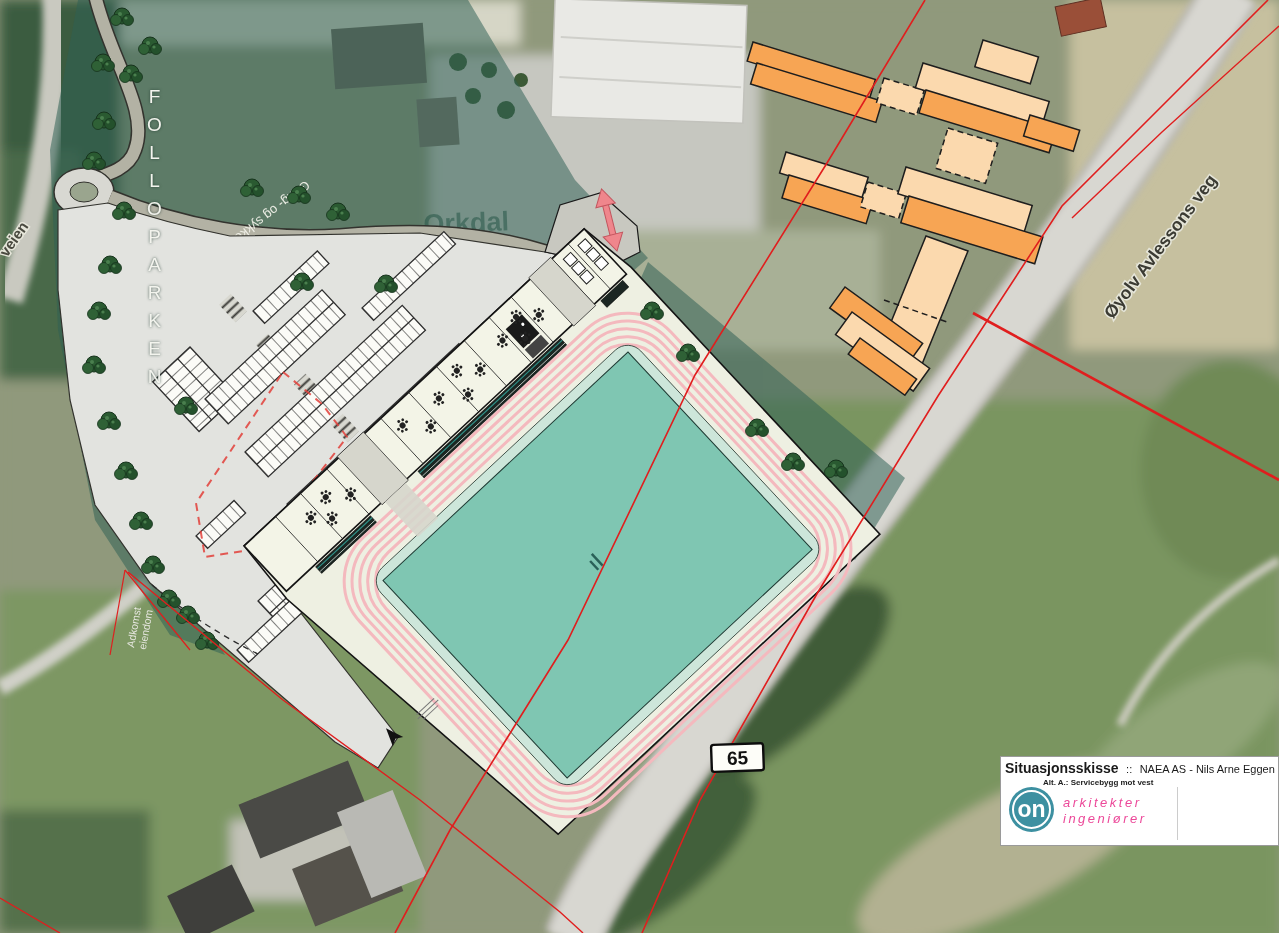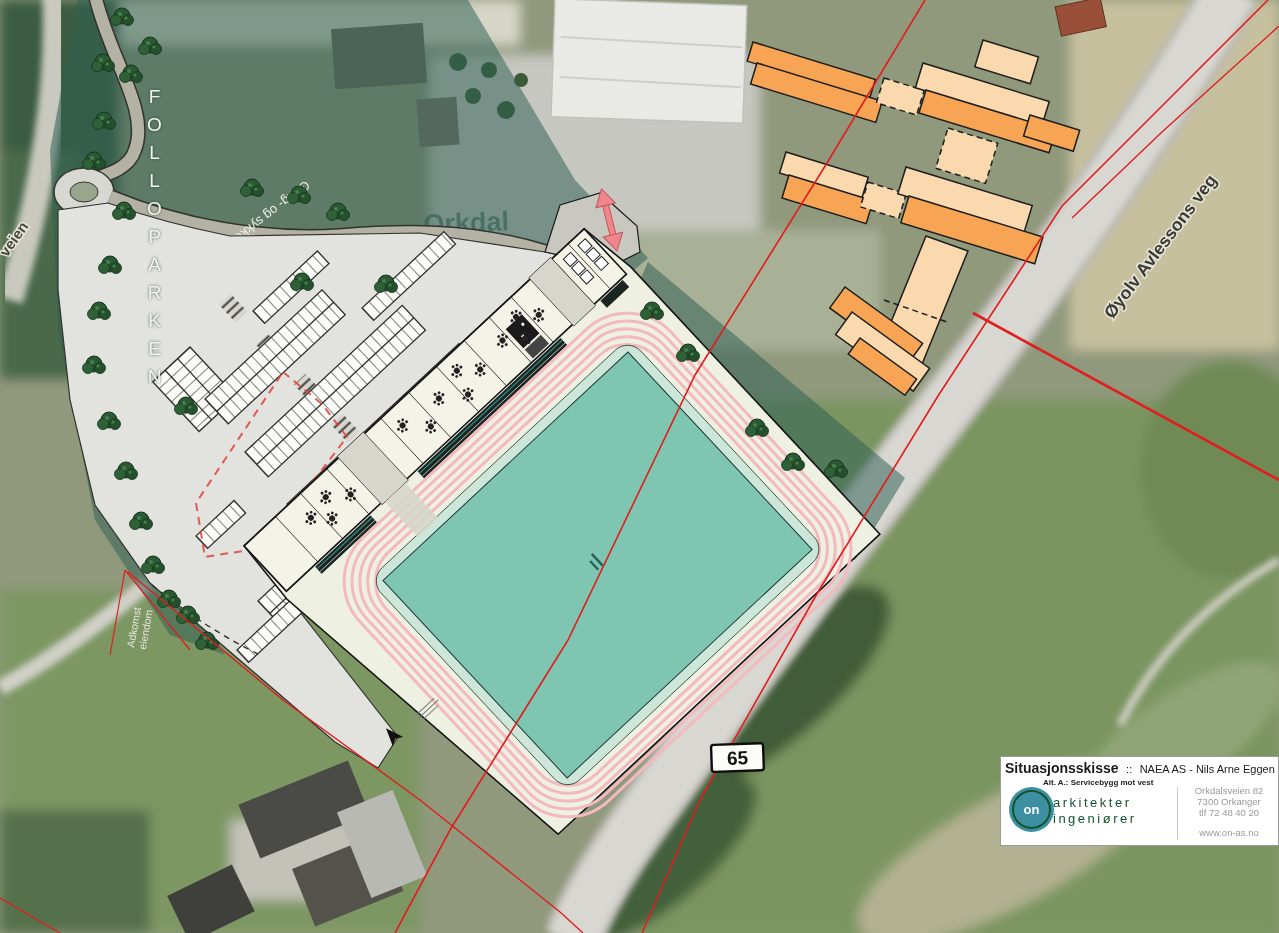"Orkdalsveien 82" div.addr { html: <div> <div>Orkdalsveien 82</div> <div>7300 Orkanger</div> <div>tlf 72 48 40 20</div> <div>www.on-as.no</div> </div> -> none }
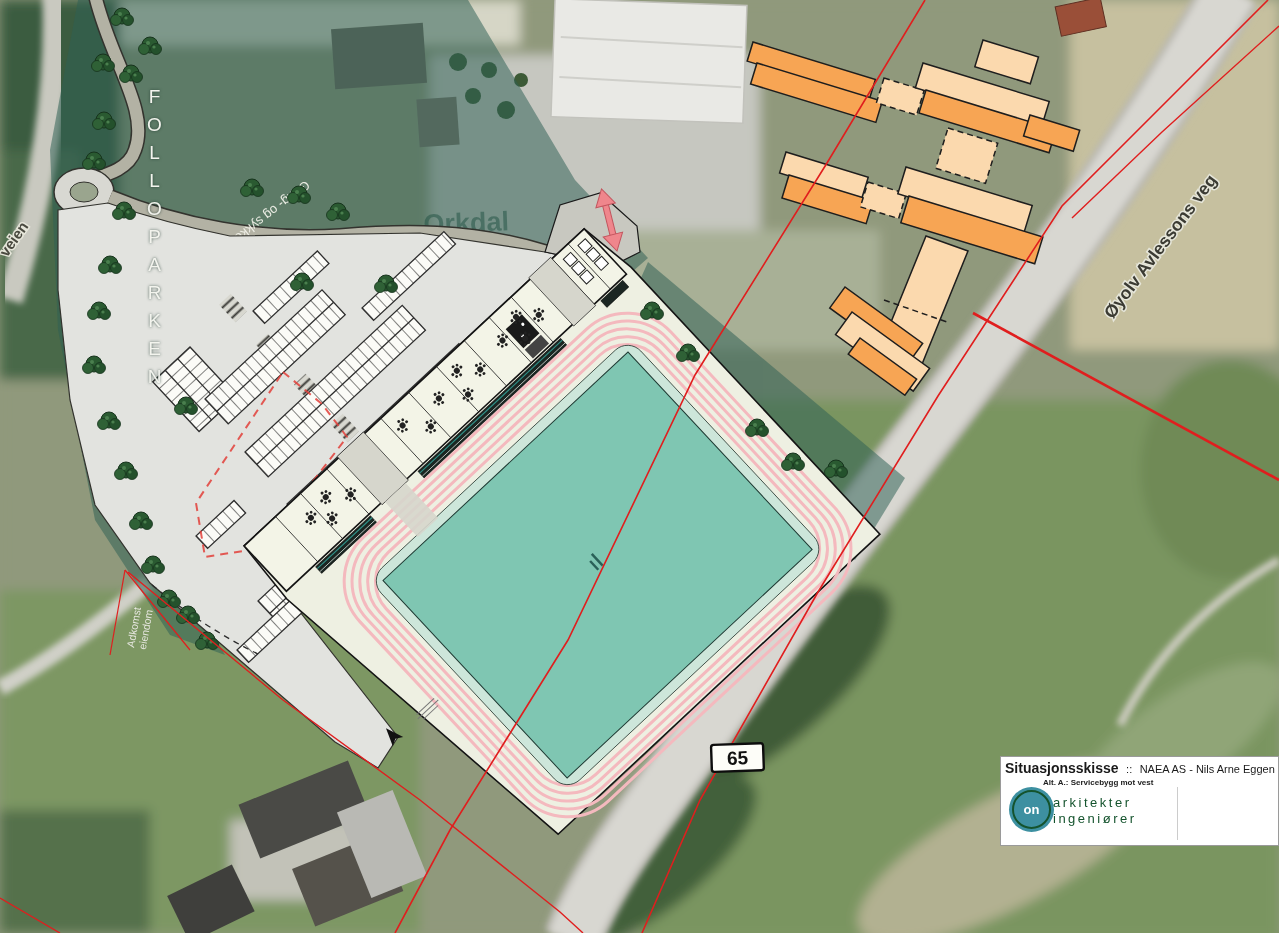"on" .logo-inner { border: 2px solid #14532d -> 2px solid #ffffff; font-size: 13px -> 23px }
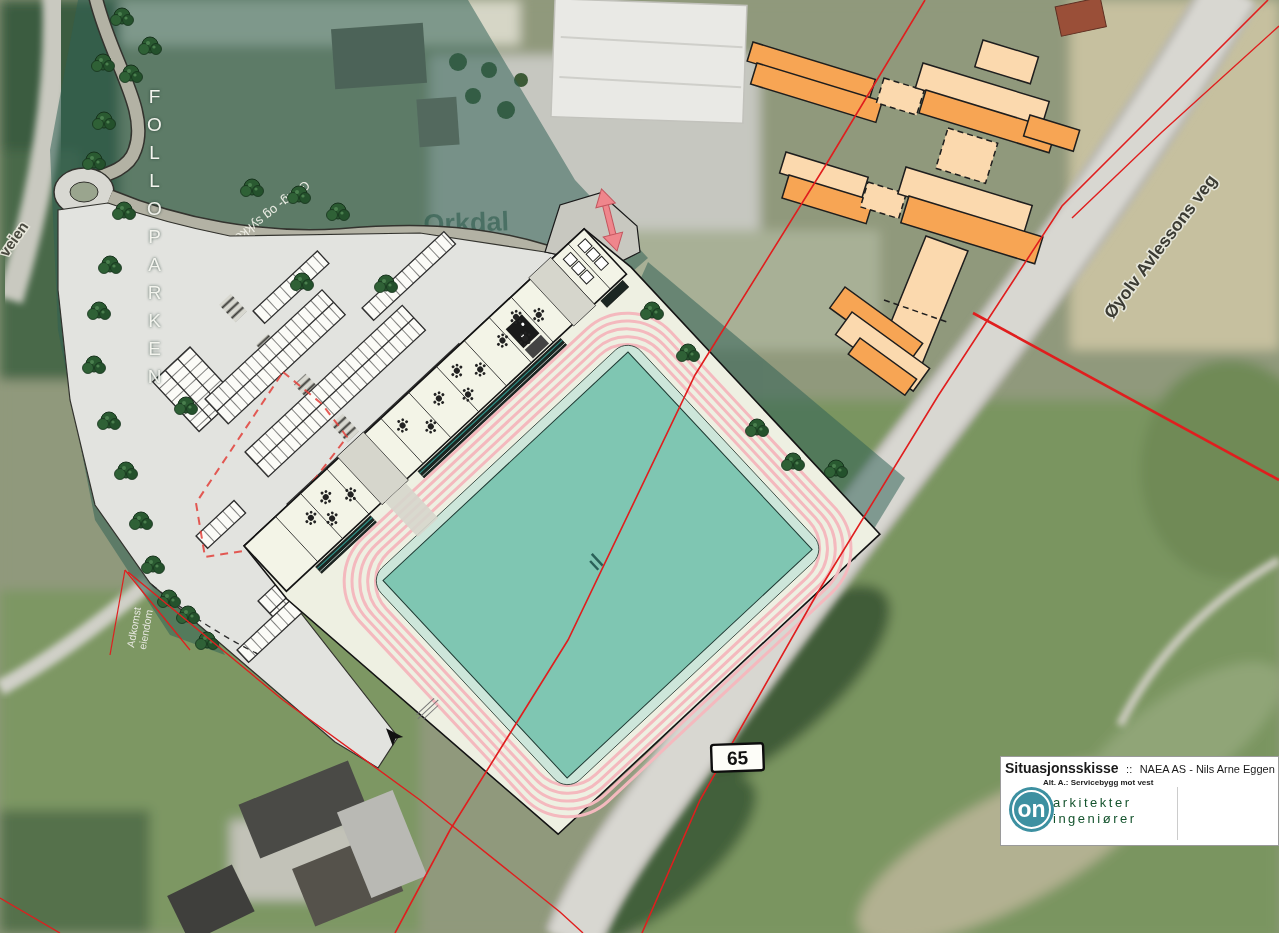"arkitekter" .firm { color: #14532d -> #ec4899; font-style: none -> italic; left: 52px -> 62px }
